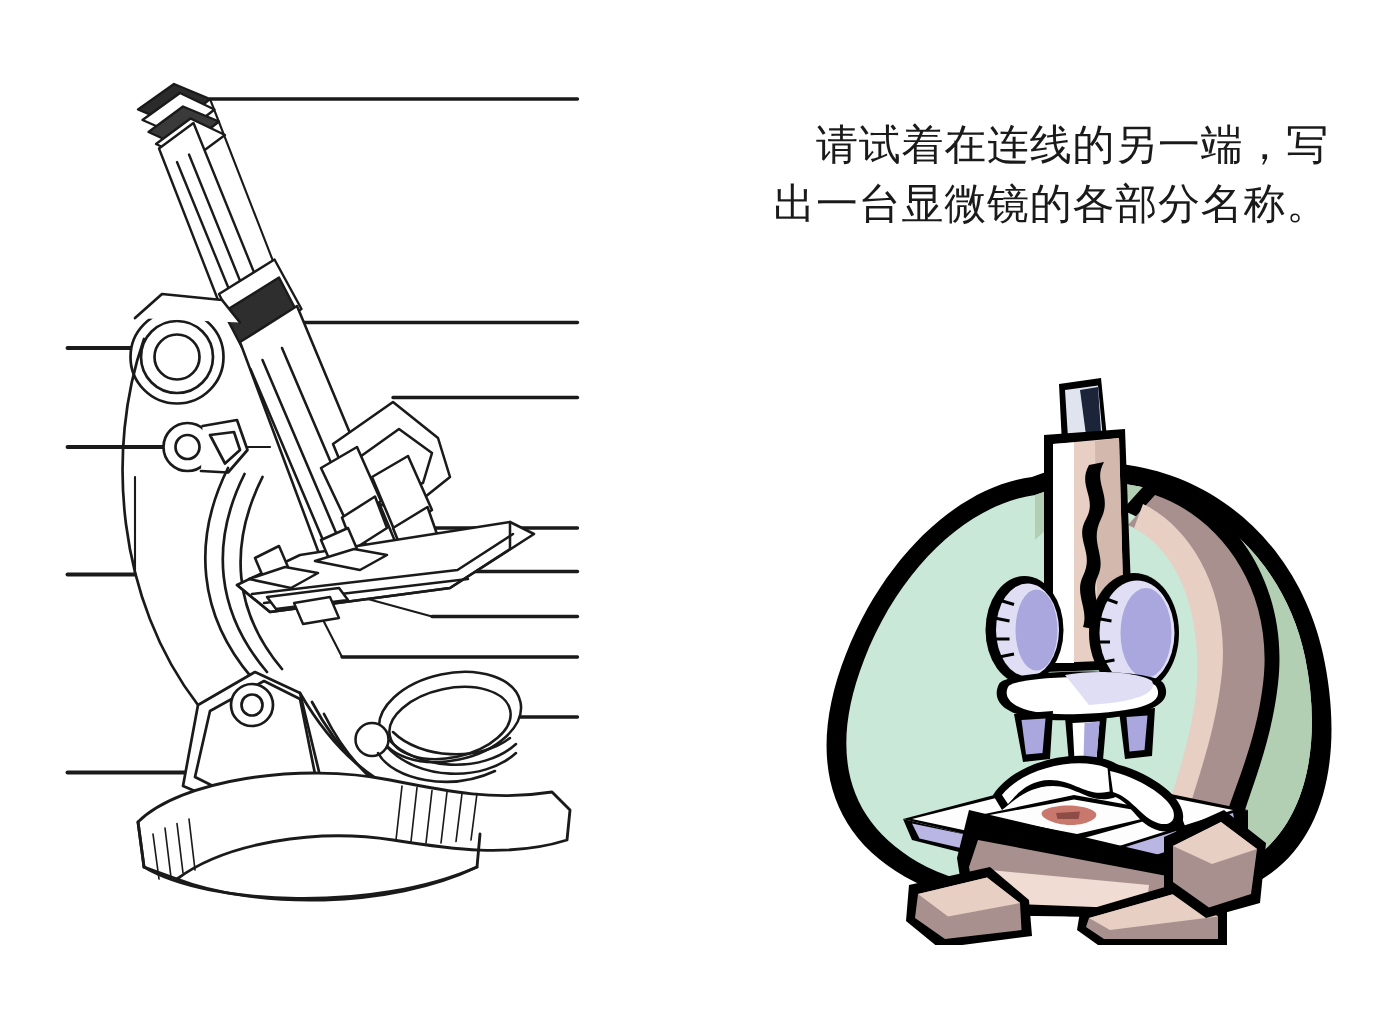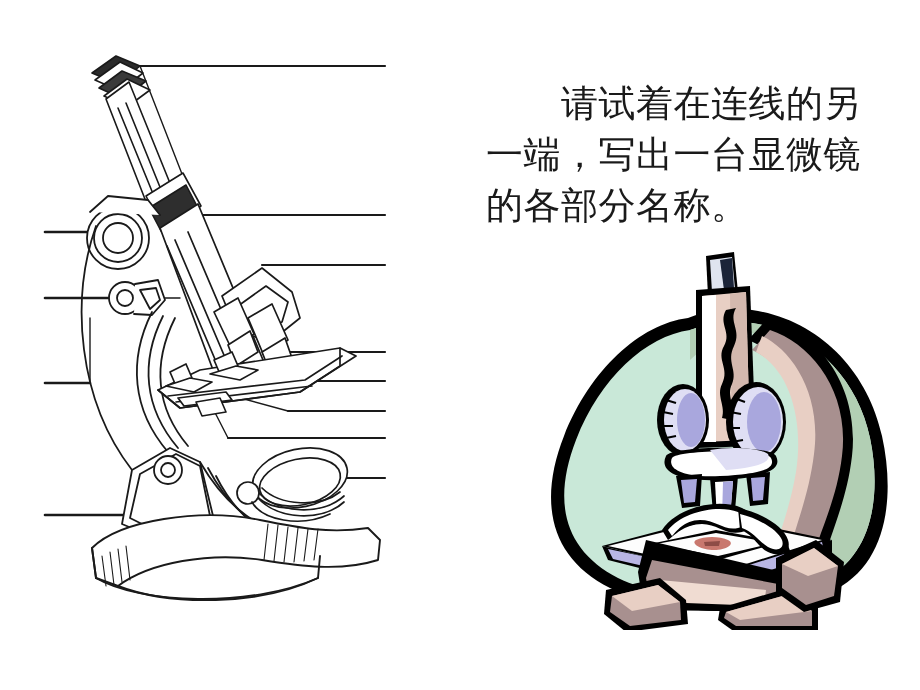"请试着在连线的另一端，写出一台显微镜的各部分名称。" #instruction { font-size: 37px -> 28px; text-align: none -> right }
